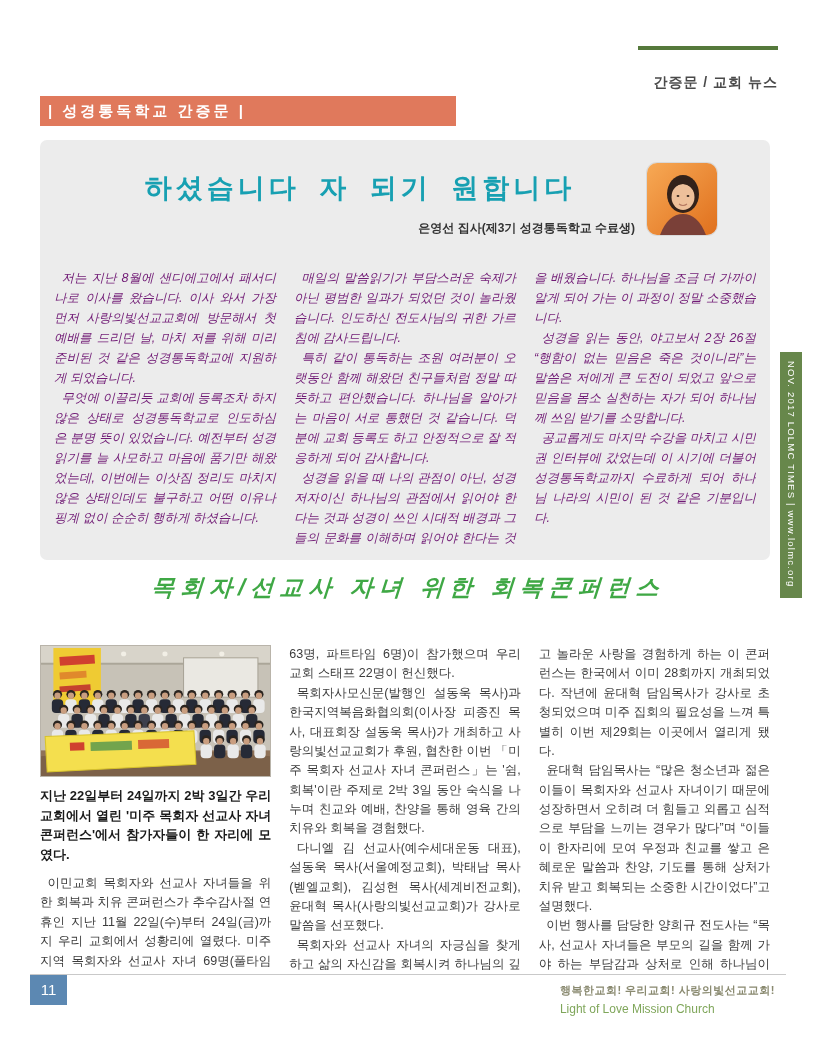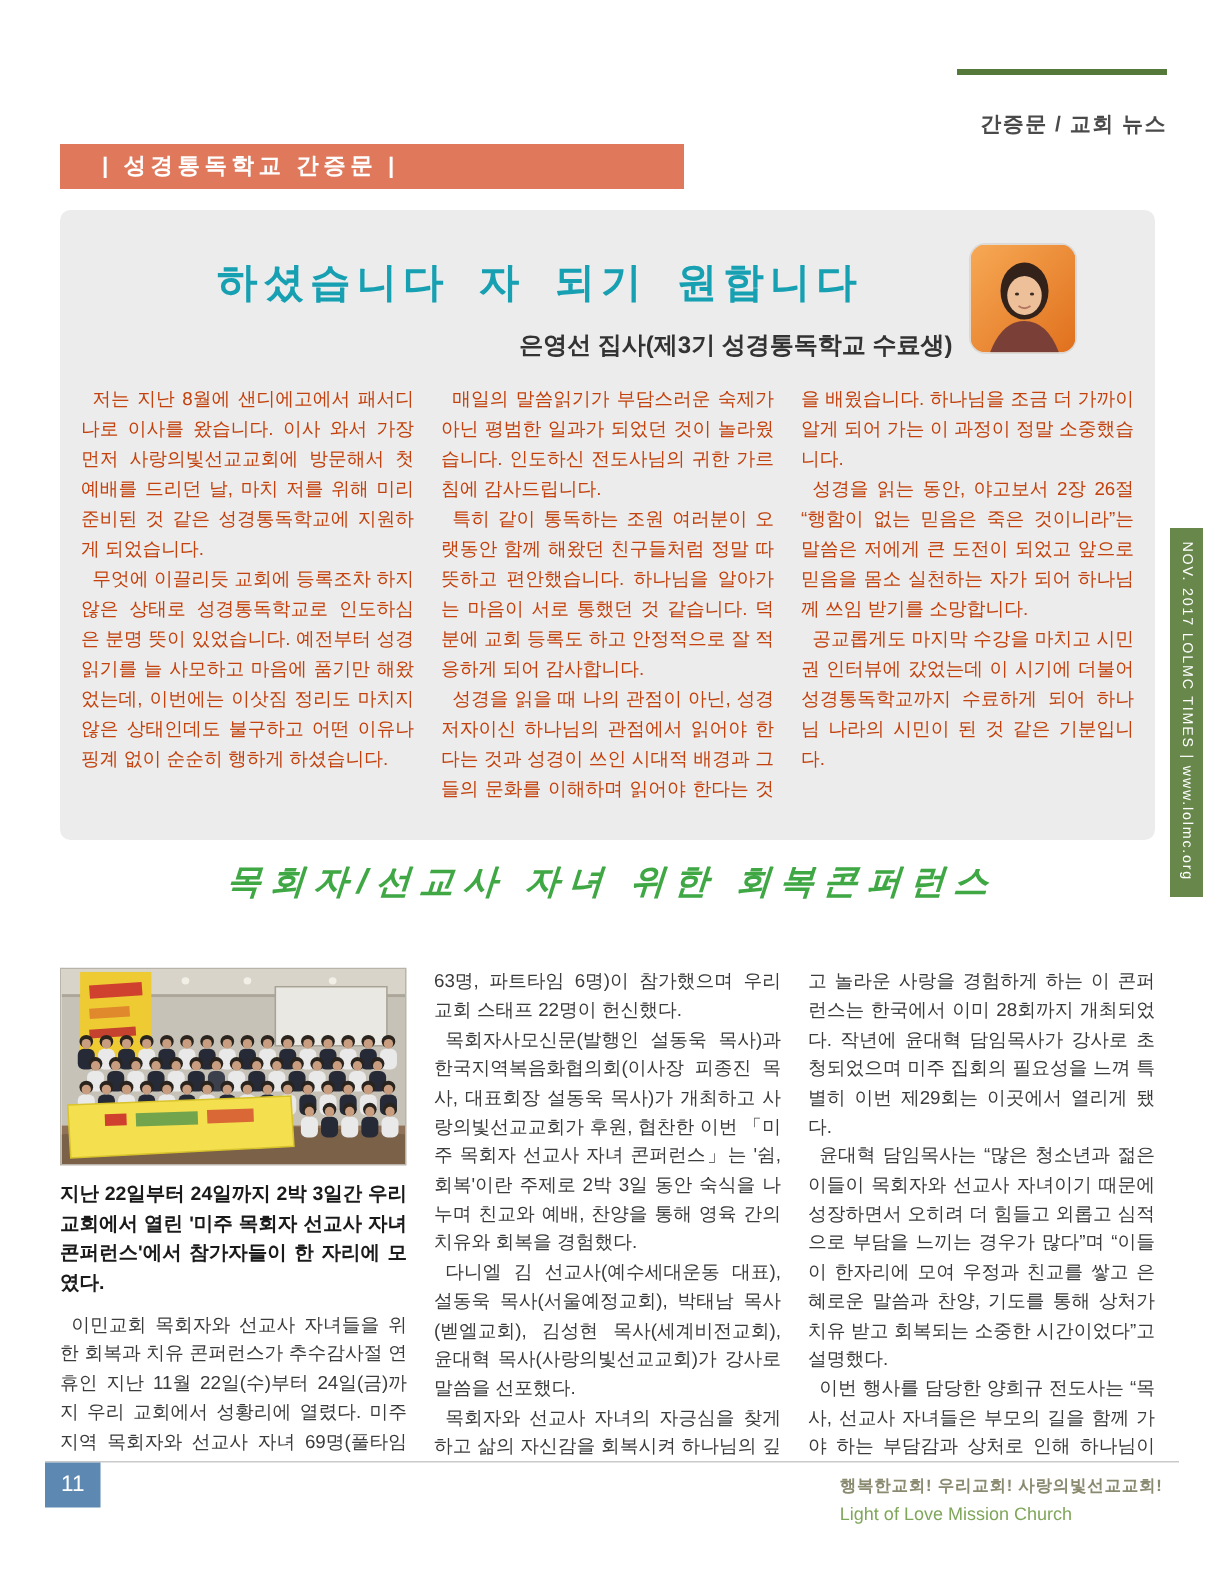"| 성경통독학교 간증문 |" .section-bar { padding-left: 28px -> 8px }
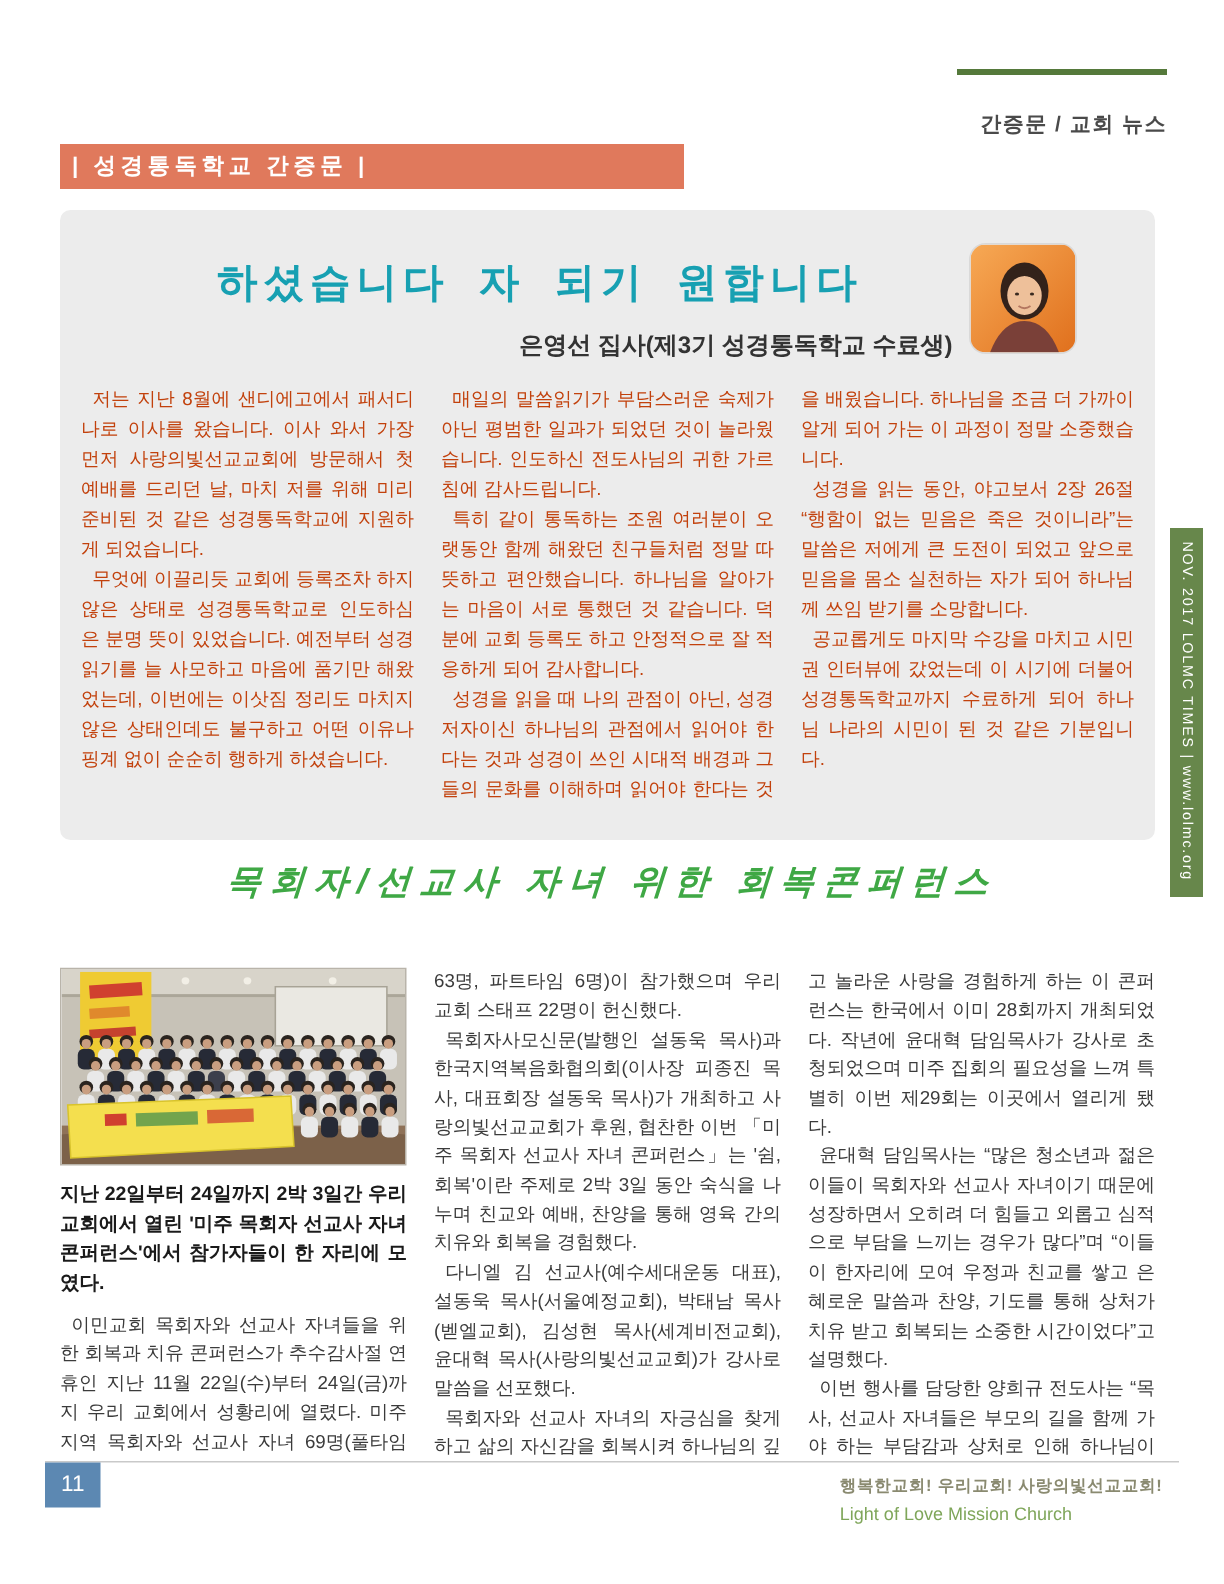"은영선 집사(제3기 성경통독학교 수료생)" .testimony-byline { font-size: 16px -> 12px }
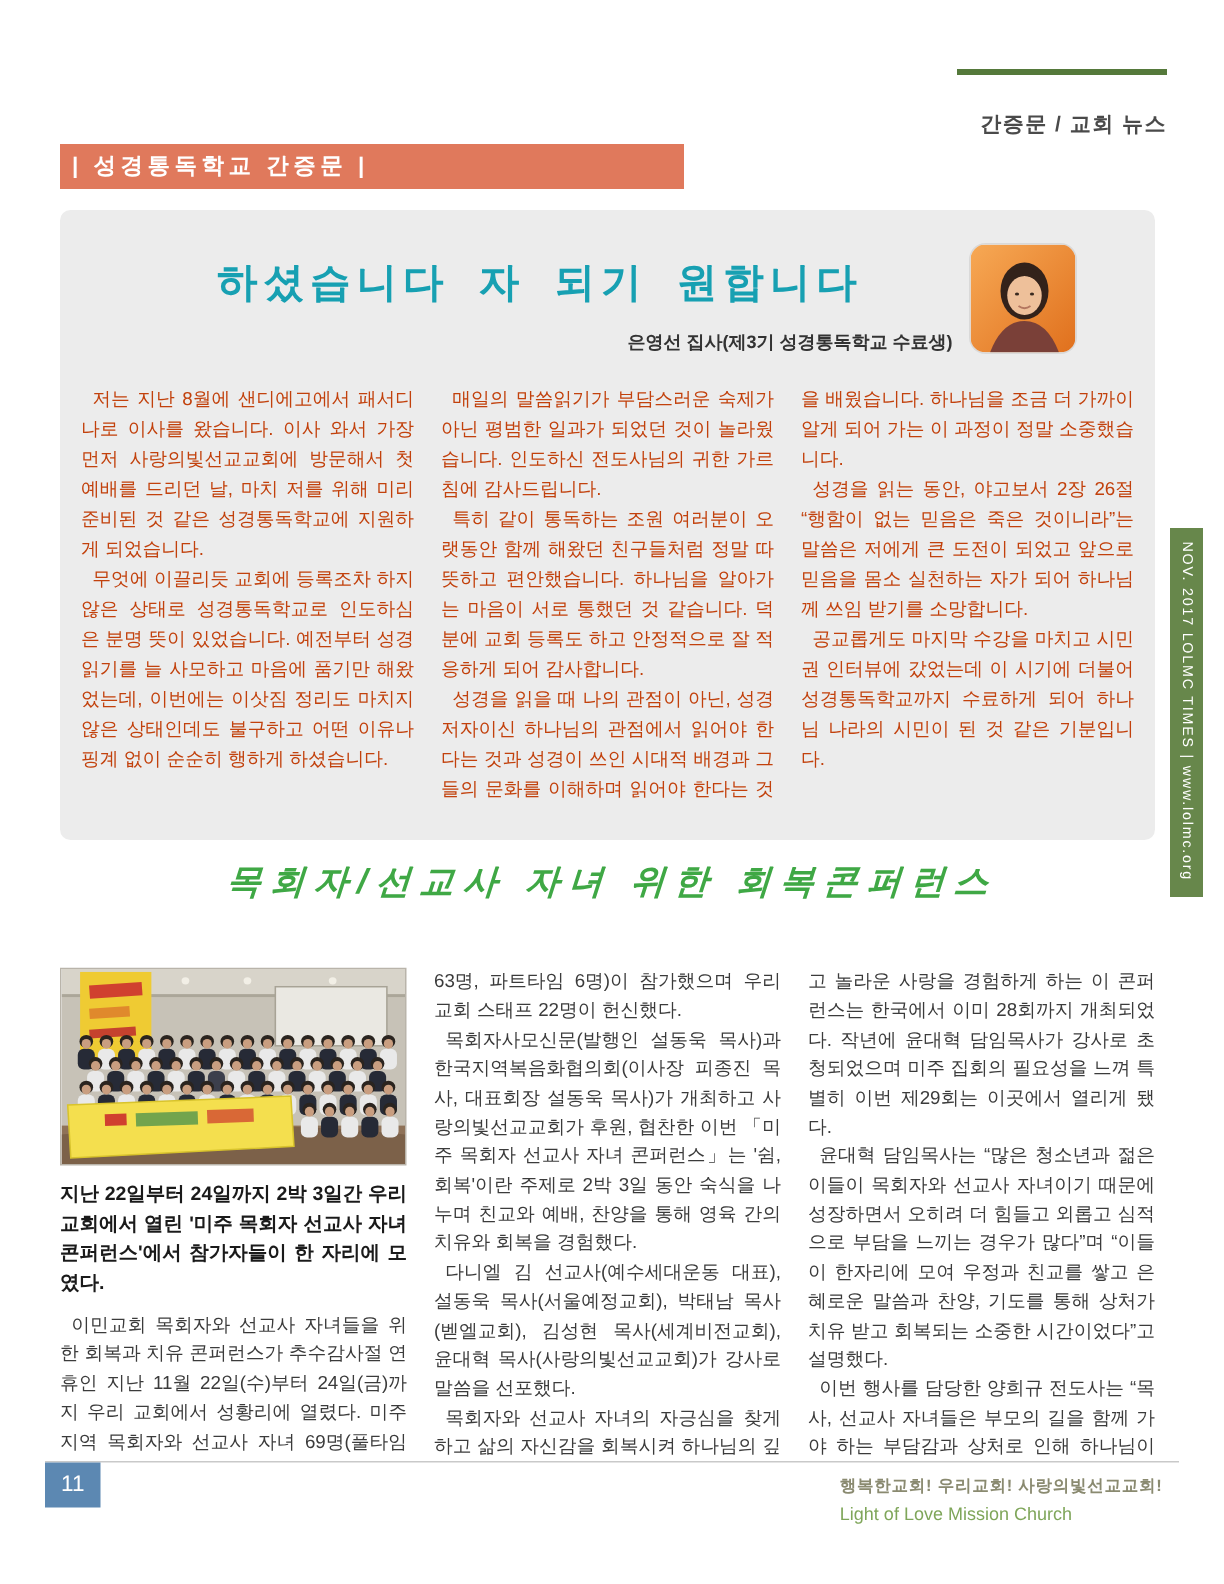"저는 지난 8월에 샌디에고에서 패서디나로" .testimony-cols { color: #c2410c -> #701a75; font-style: none -> italic; top: 116px -> 128px }
